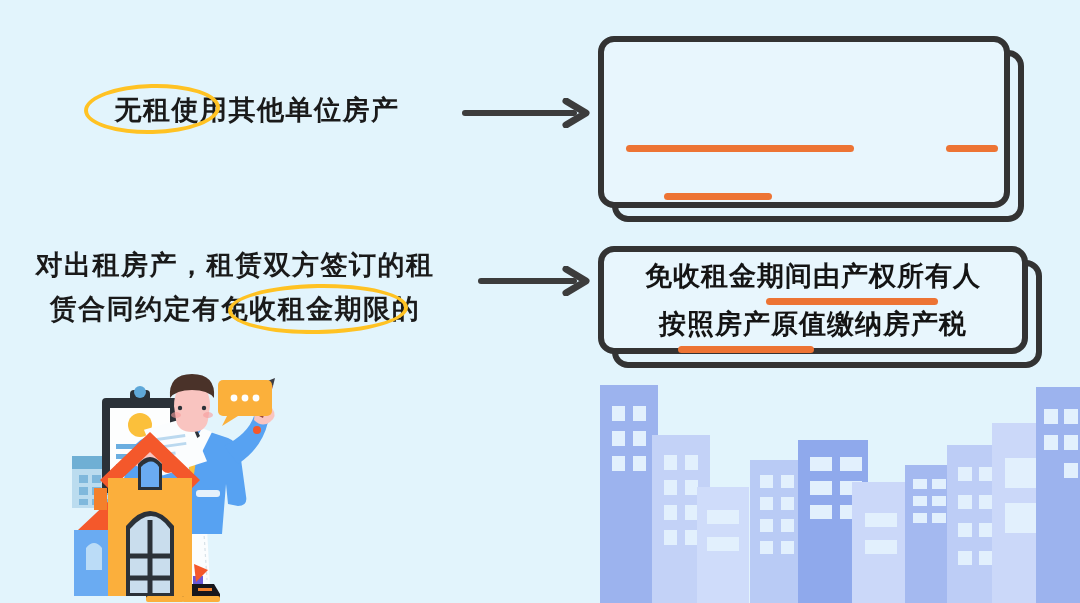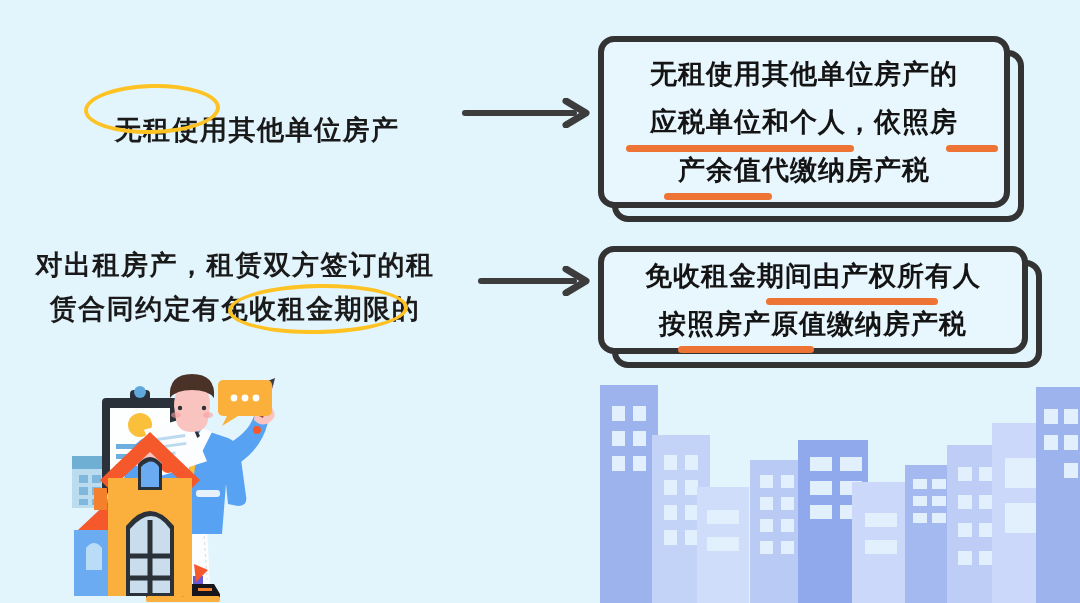"无租使用其他单位房产的" div.card-text { html: <div>无租使用其他单位房产的 应税单位和个人，依照房 产余值代缴纳房产税</div> -> none }
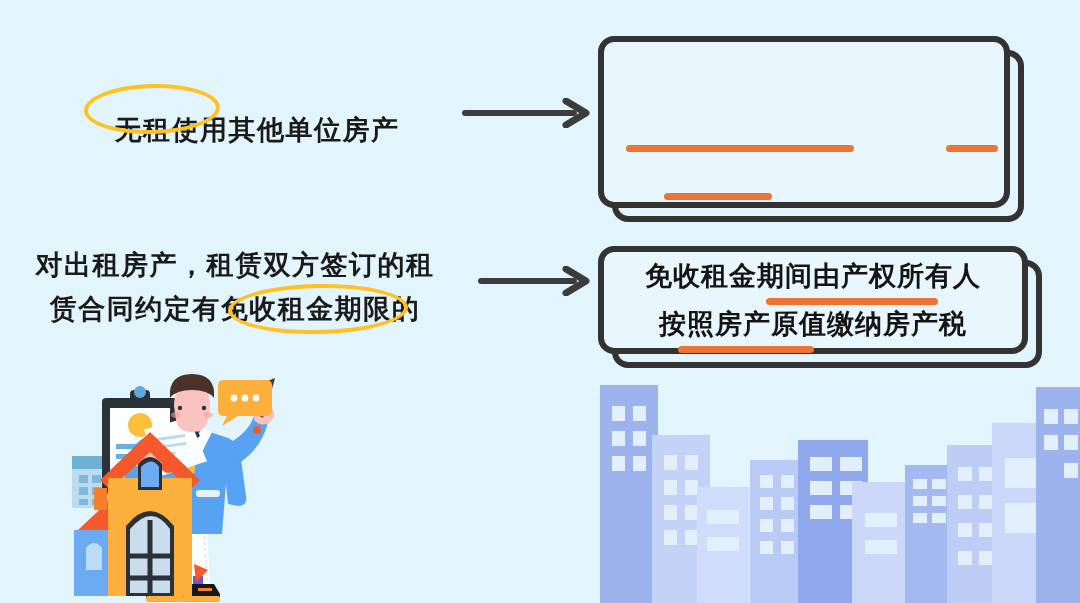"无租使用其他单位房产" #left-label-1 { margin-top: 20px -> none }
